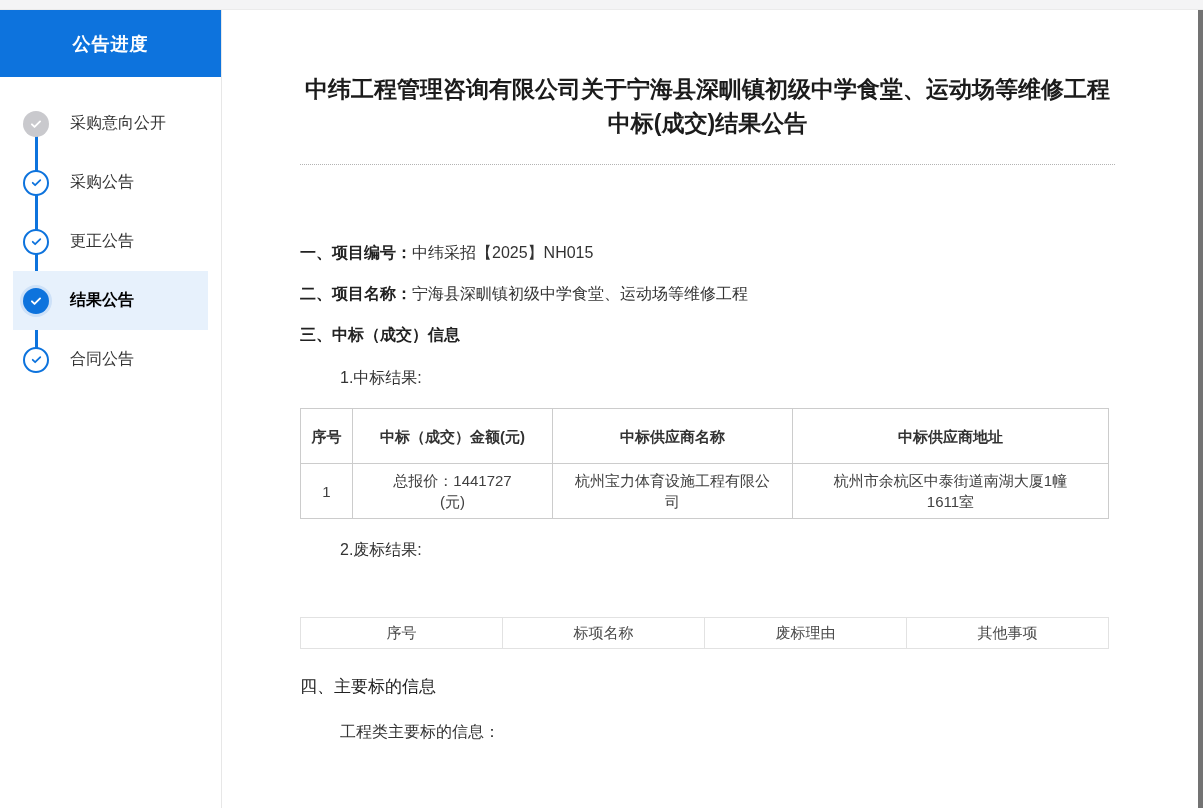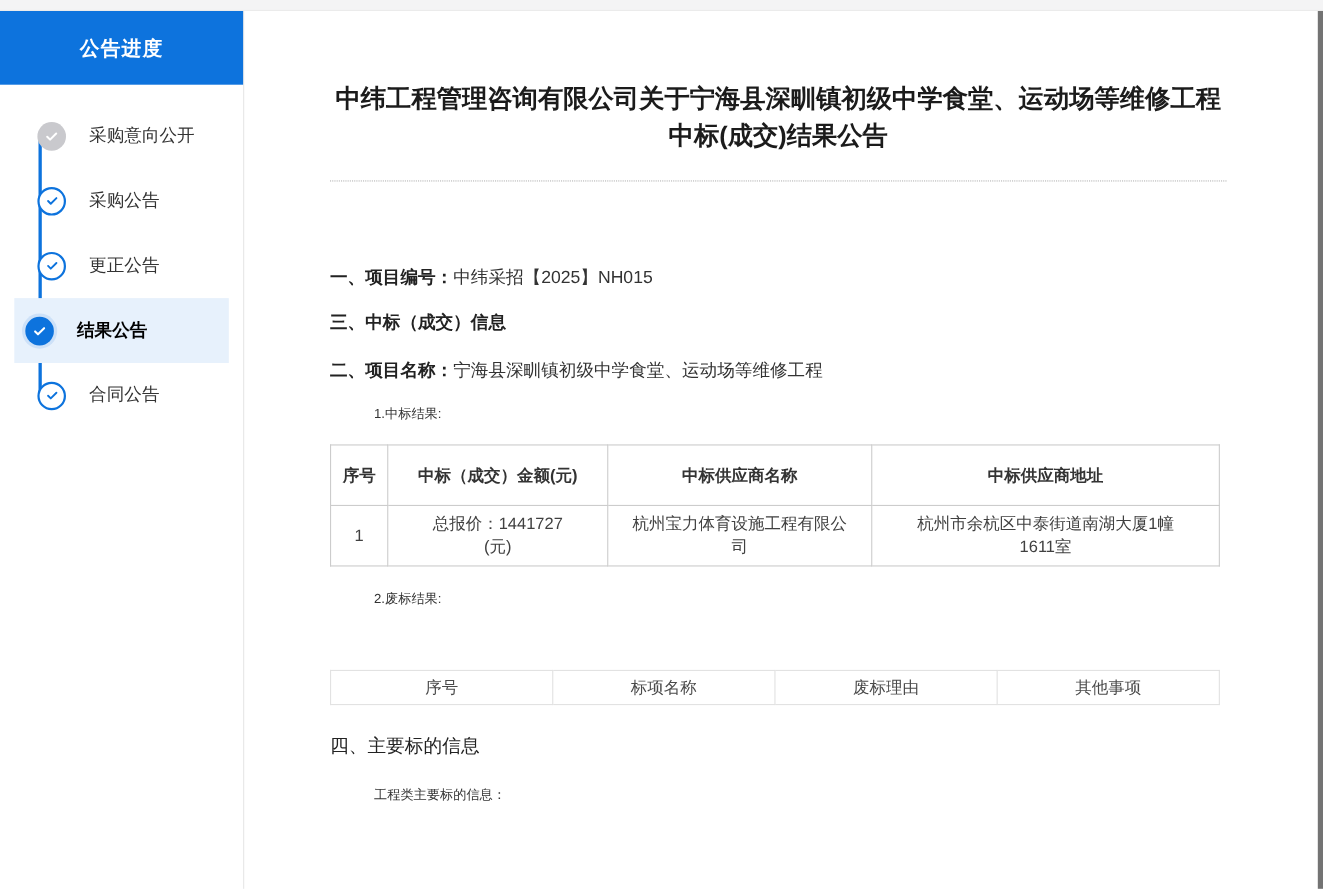"采购意向公开" .step { padding-left: 34px -> 23px }
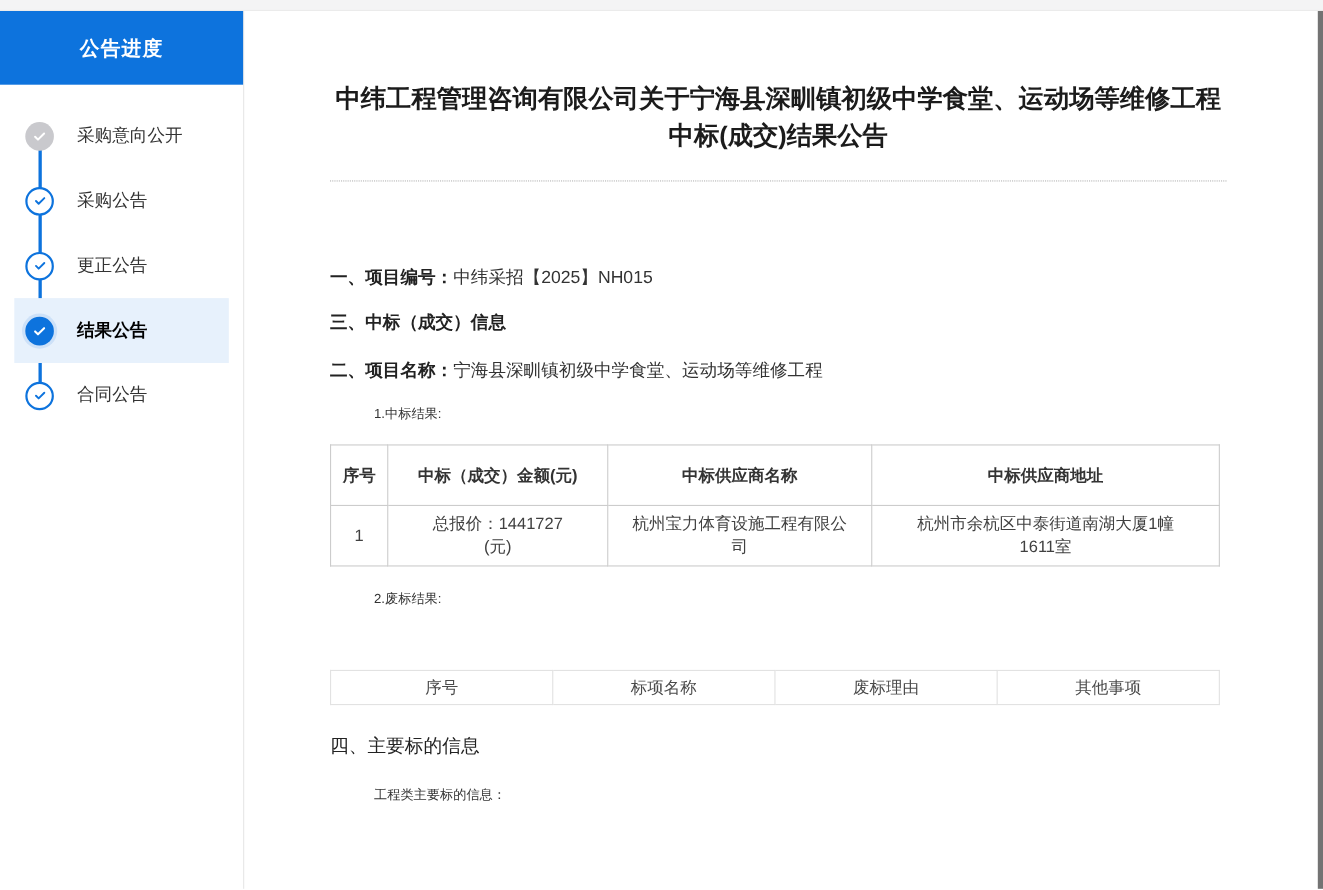"三、中标（成交）信息" p.doc-row { order: before "二、项目名称：宁海县深甽镇初级中学食堂、运动场等维修工程" -> after "二、项目名称：宁海县深甽镇初级中学食堂、运动场等维修工程" }
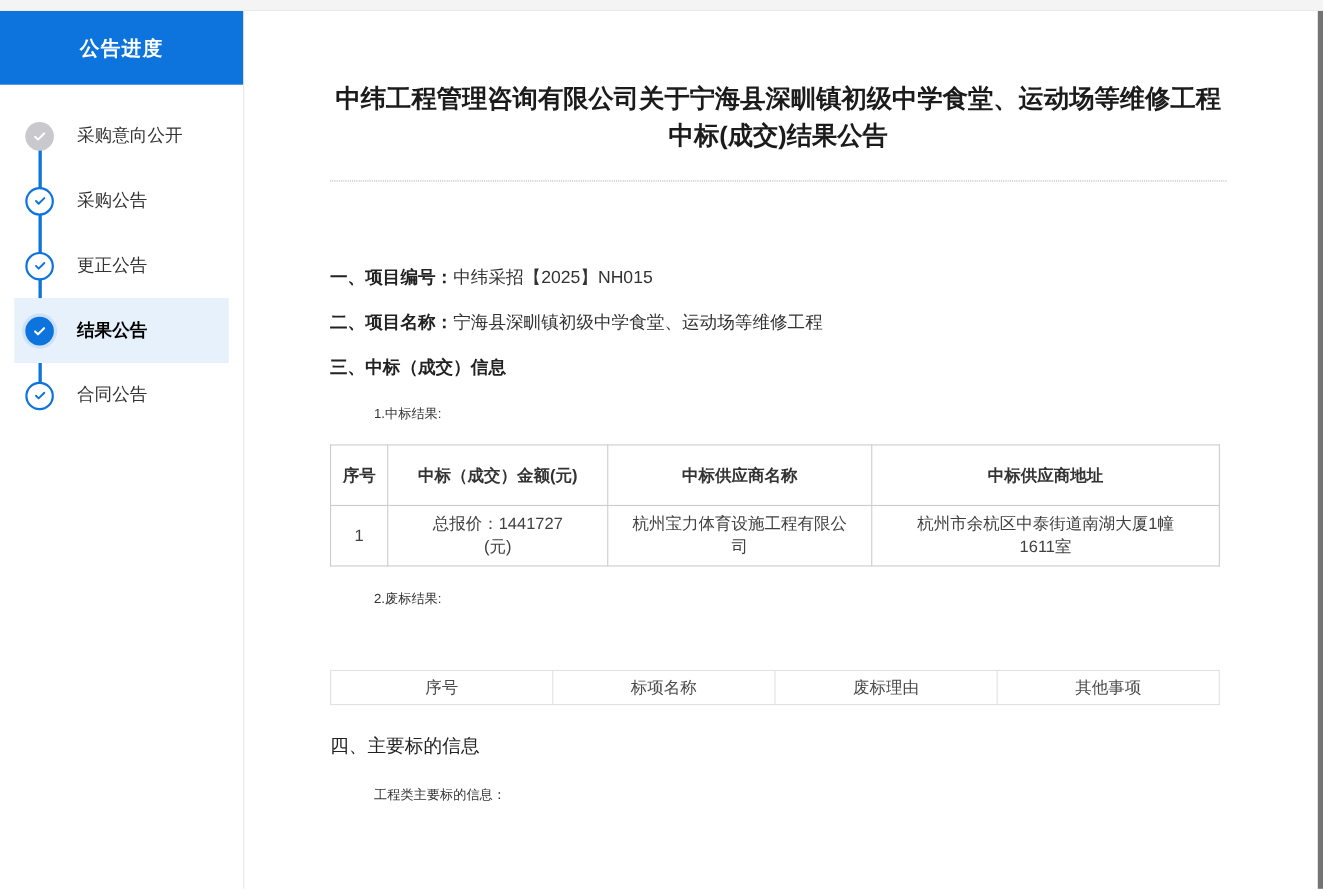"1.中标结果:" .sub-line { font-size: 12px -> 16px }
